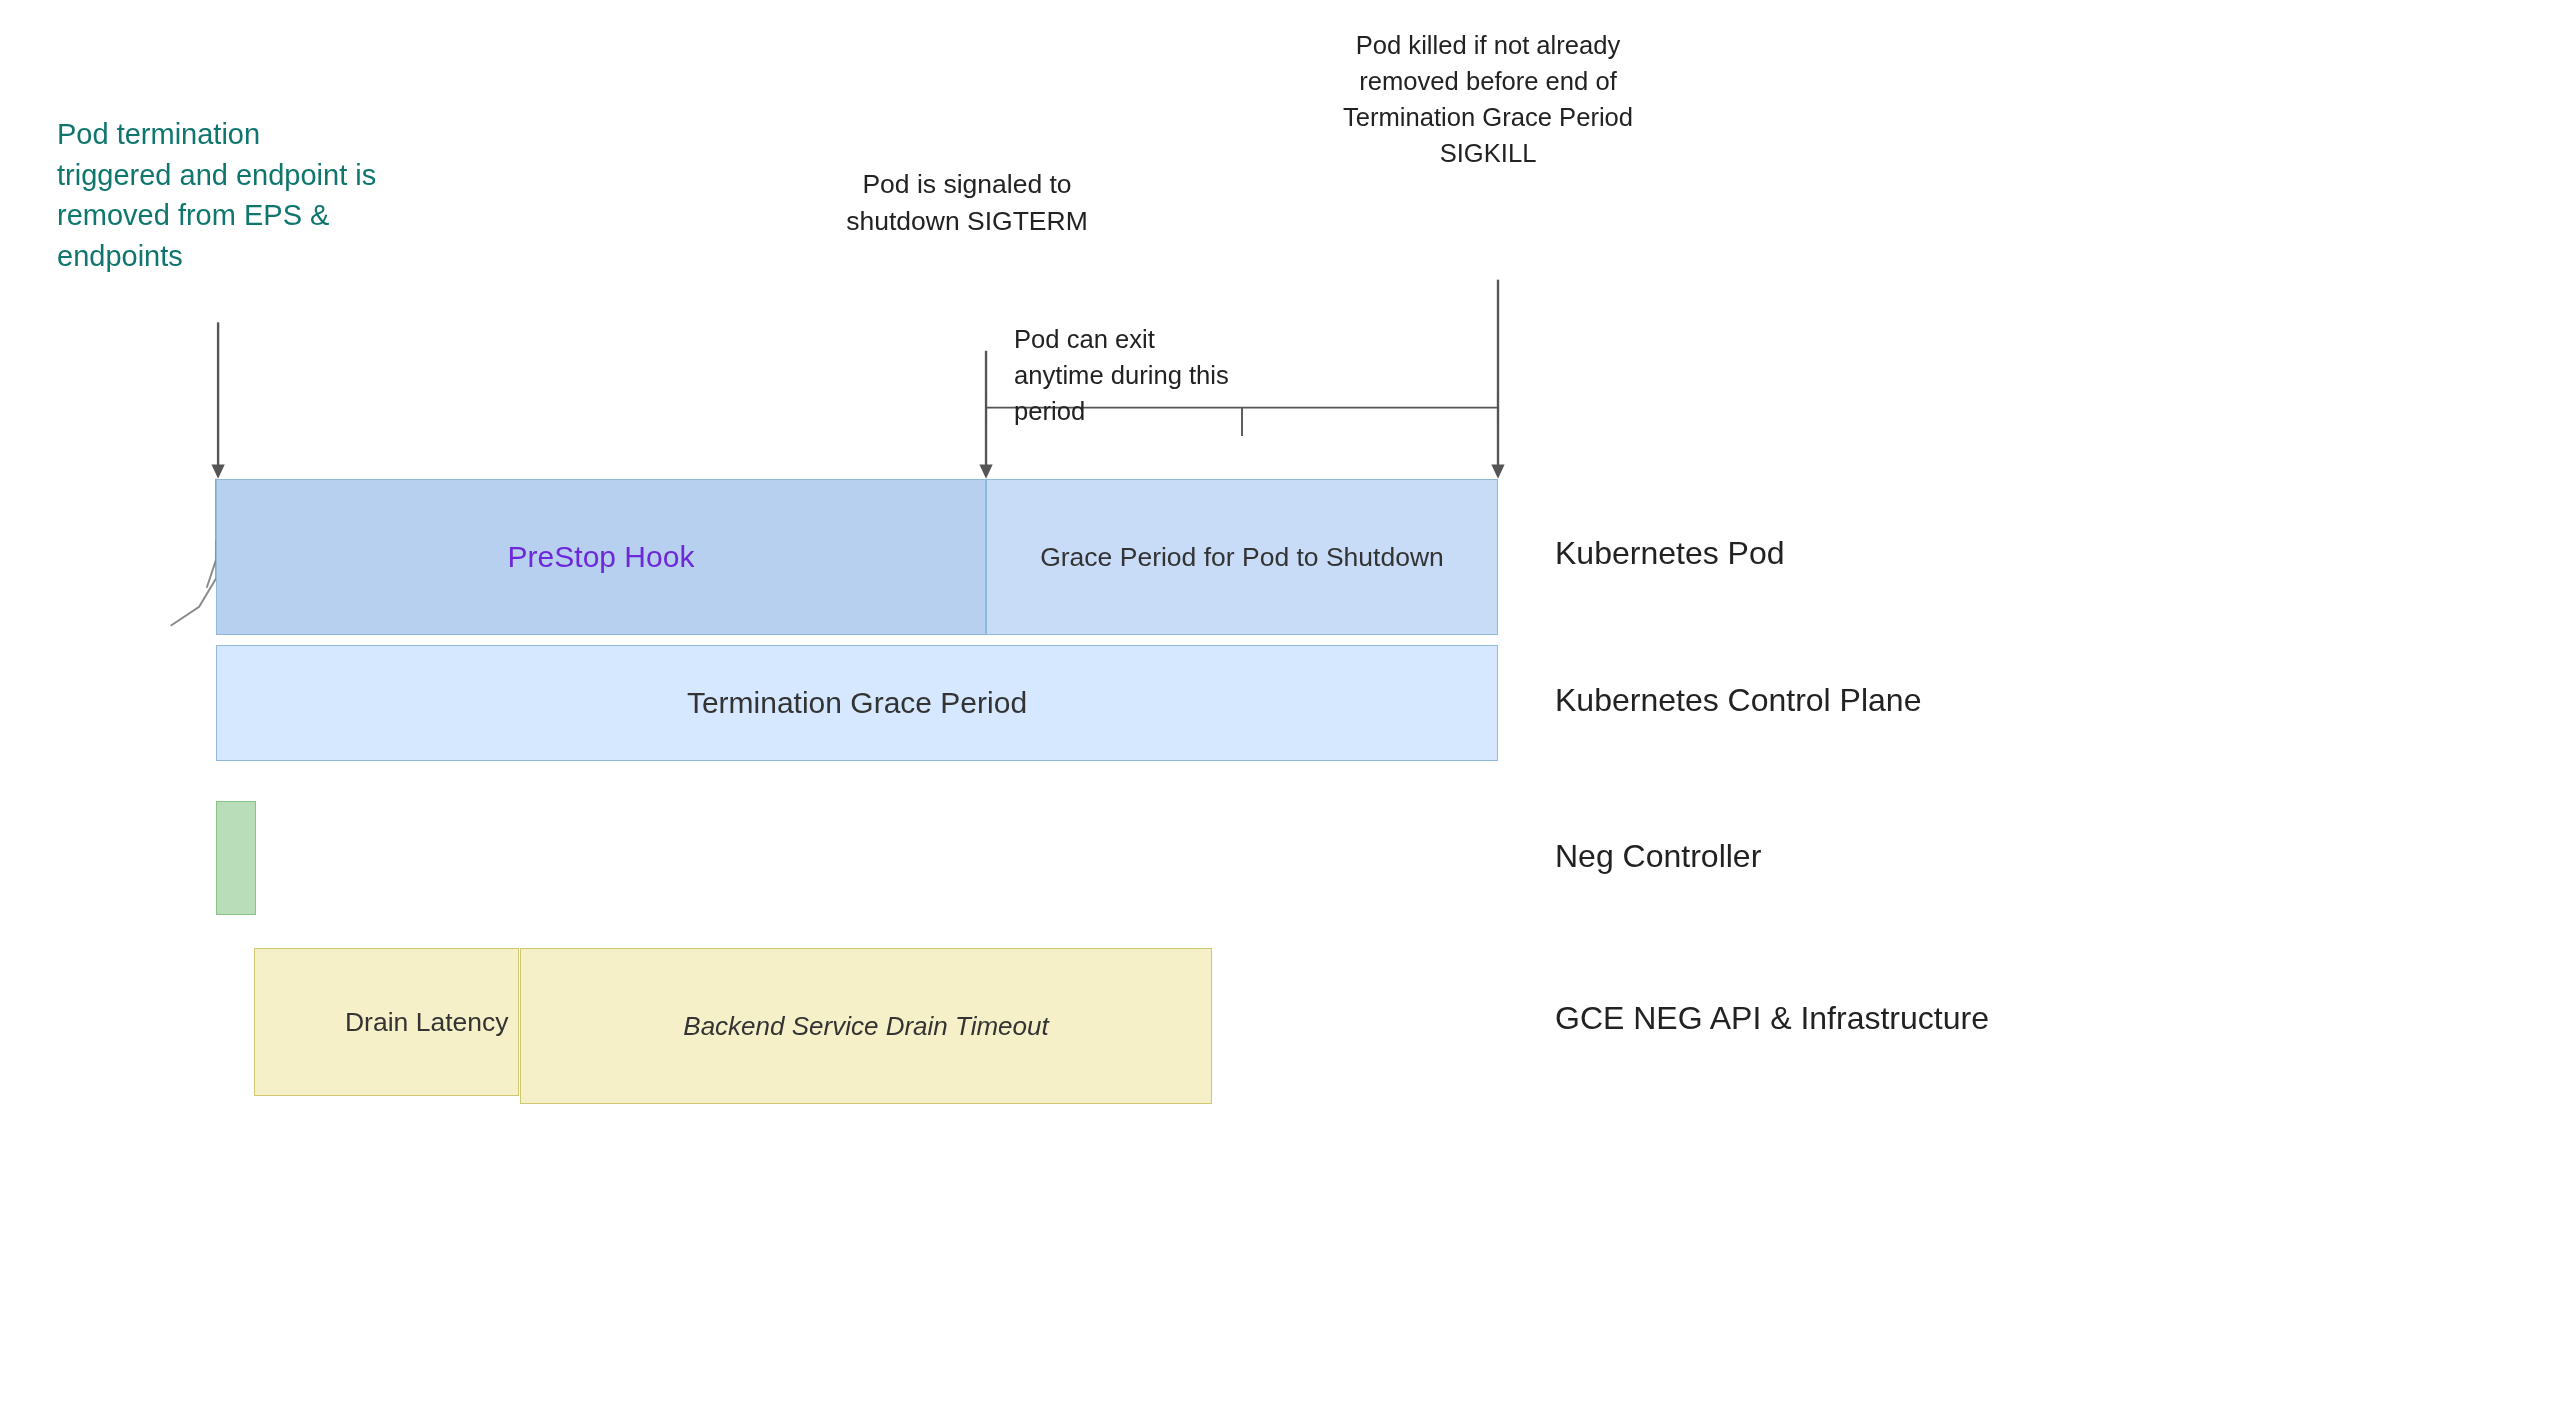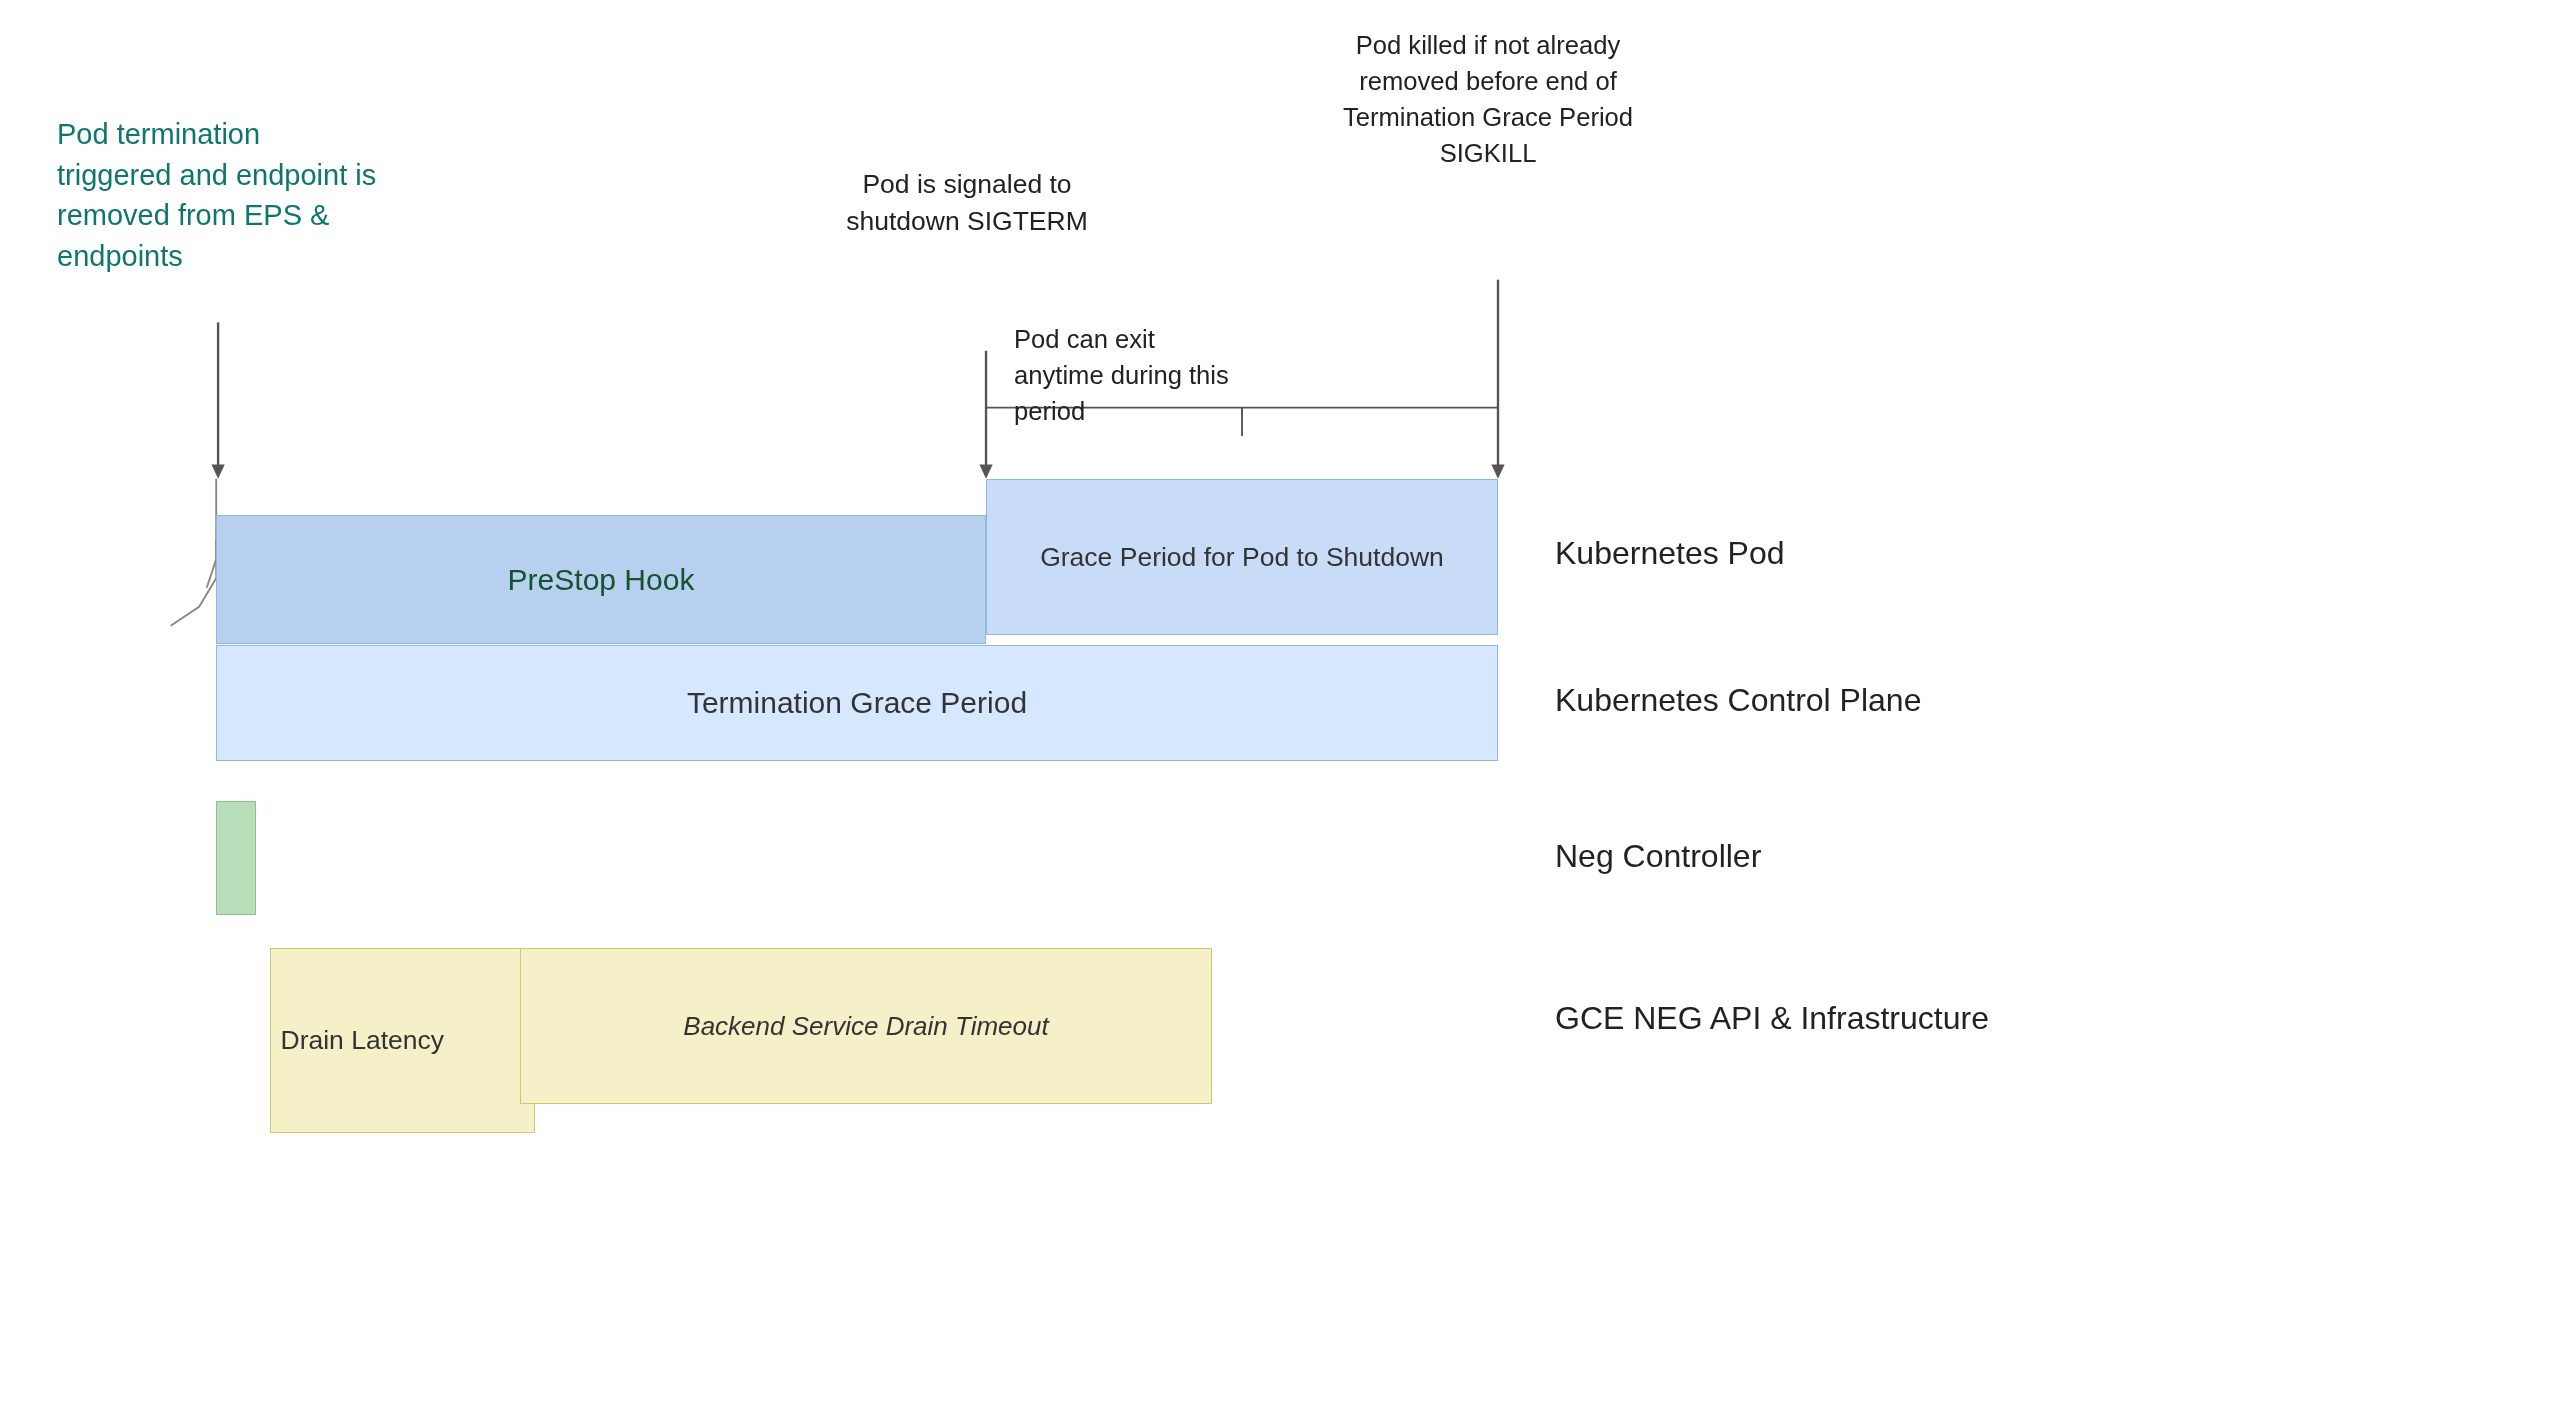"PreStop Hook" div.bar { color: #14532d -> #6d28d9; height: 129px -> 156px; margin-top: 36px -> none }
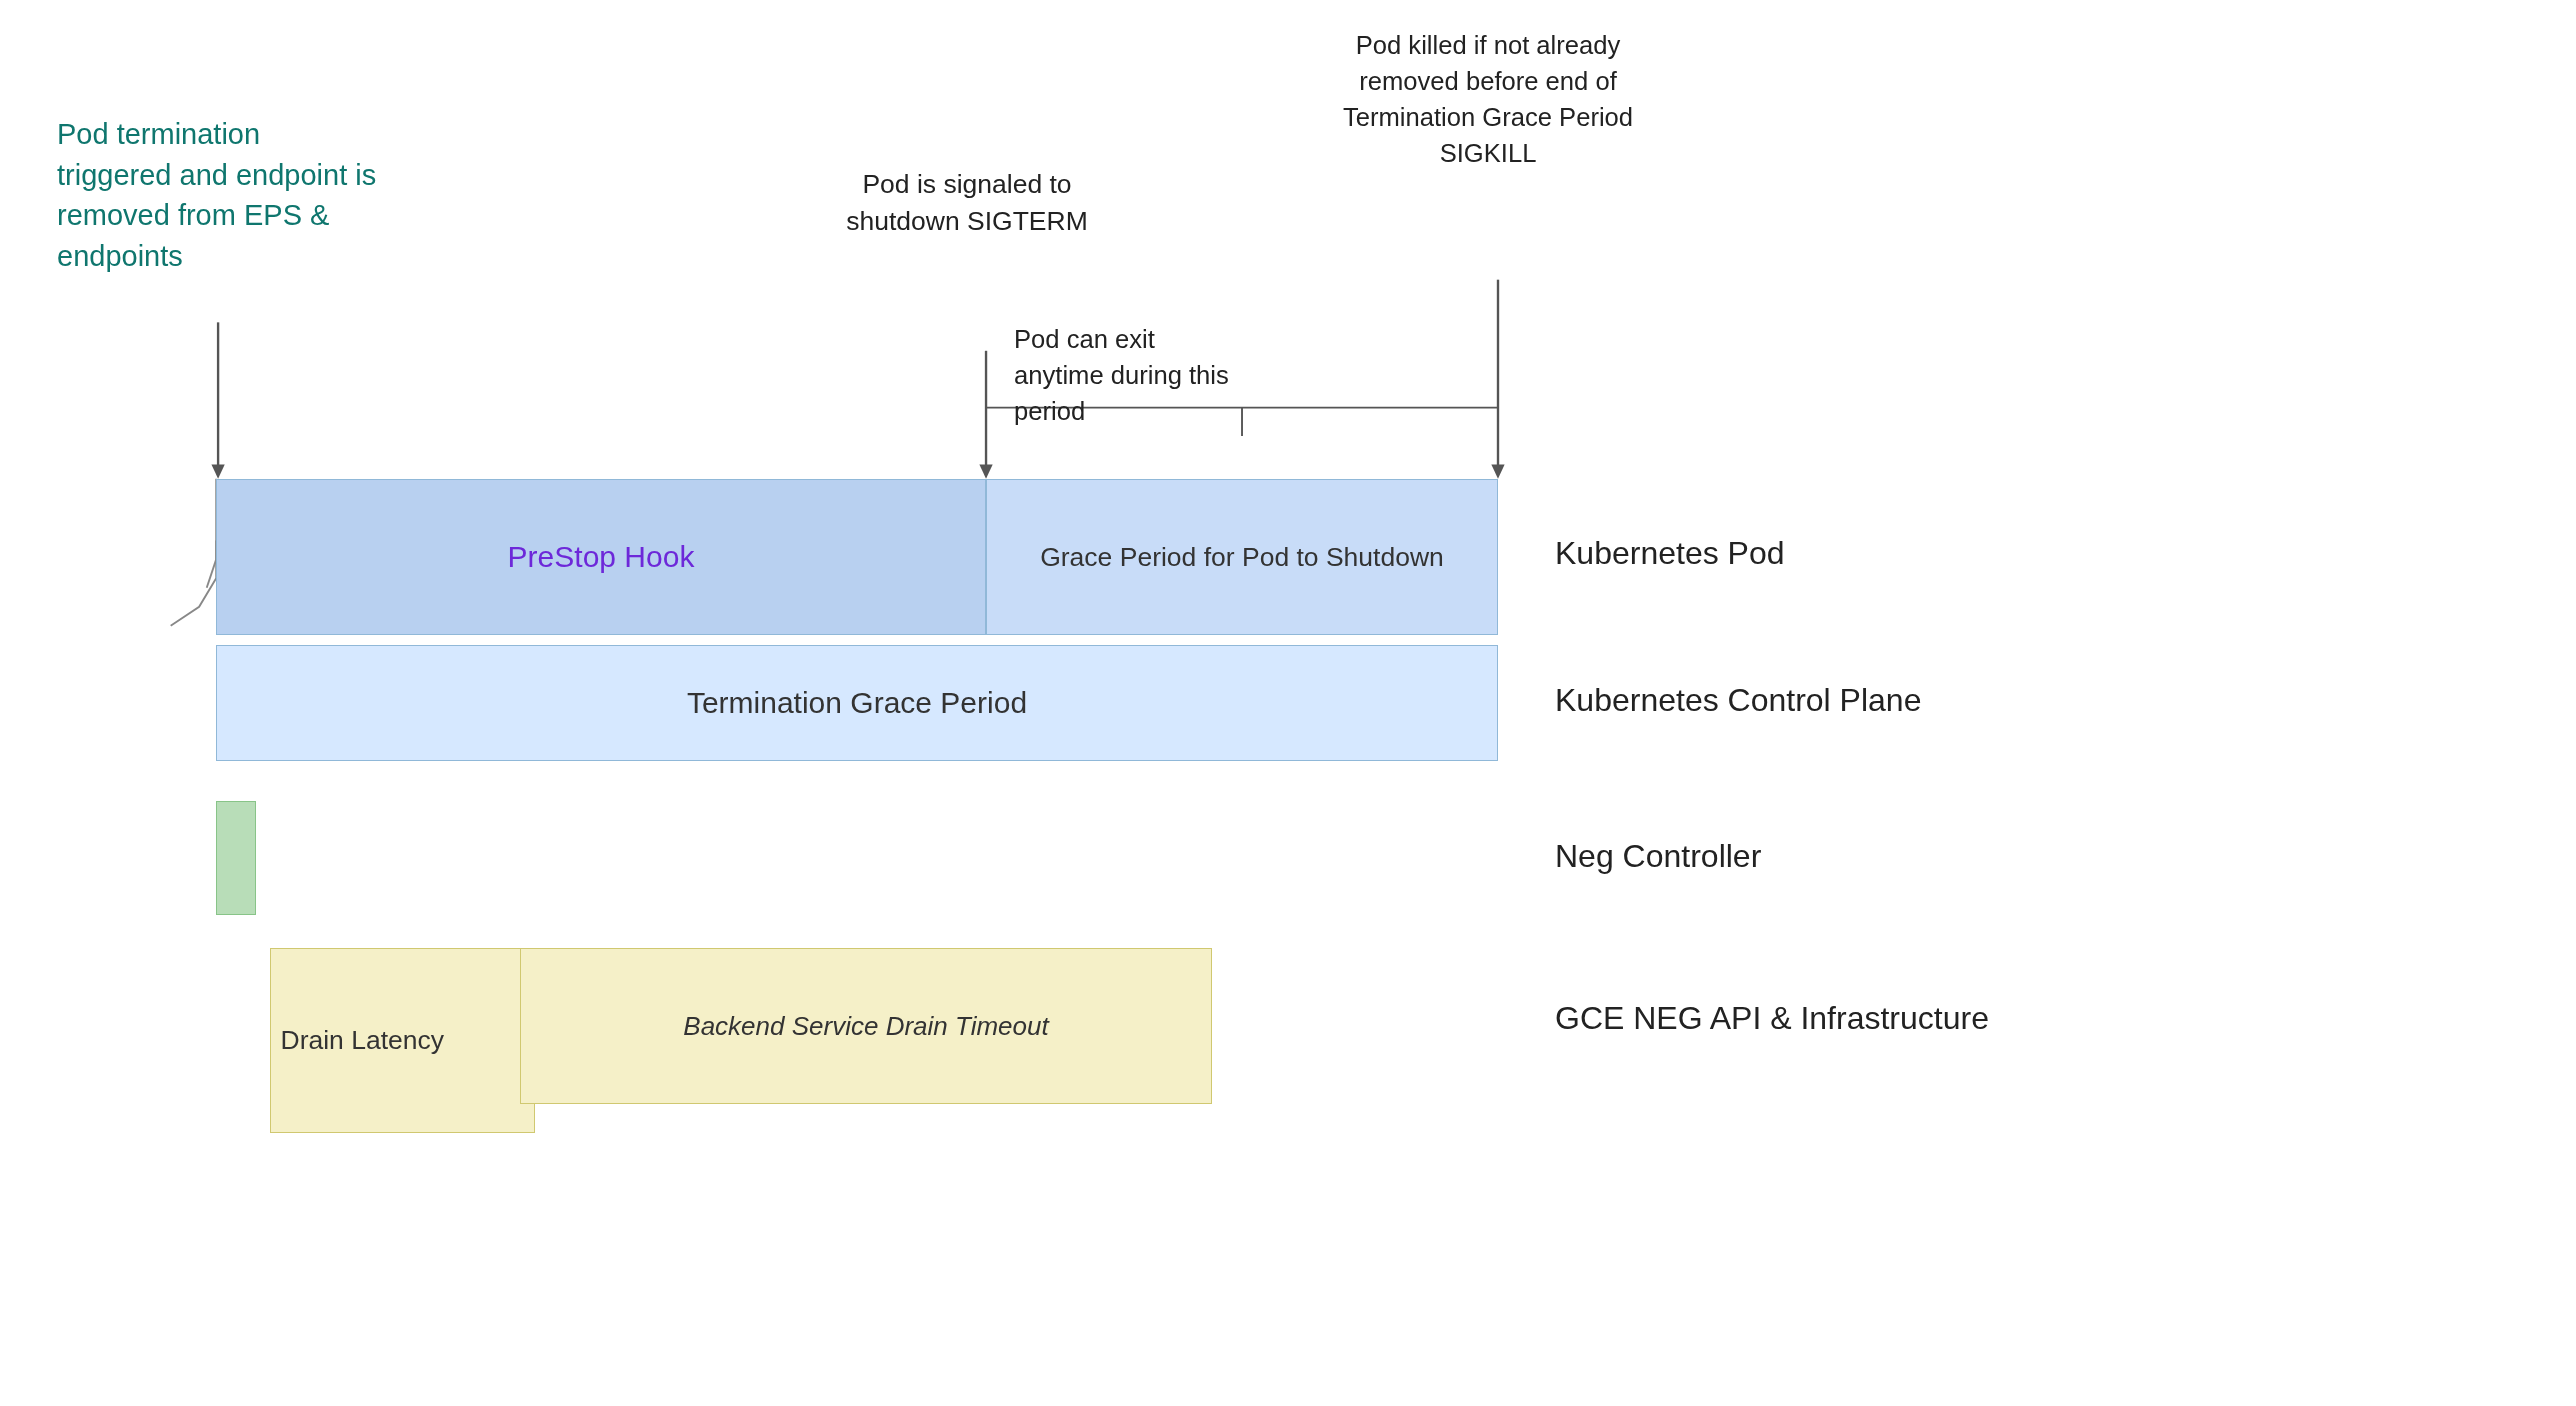"Drain Latency" div.bar { height: 185px -> 148px; justify-content: flex-start -> flex-end; margin-left: 16px -> none }
